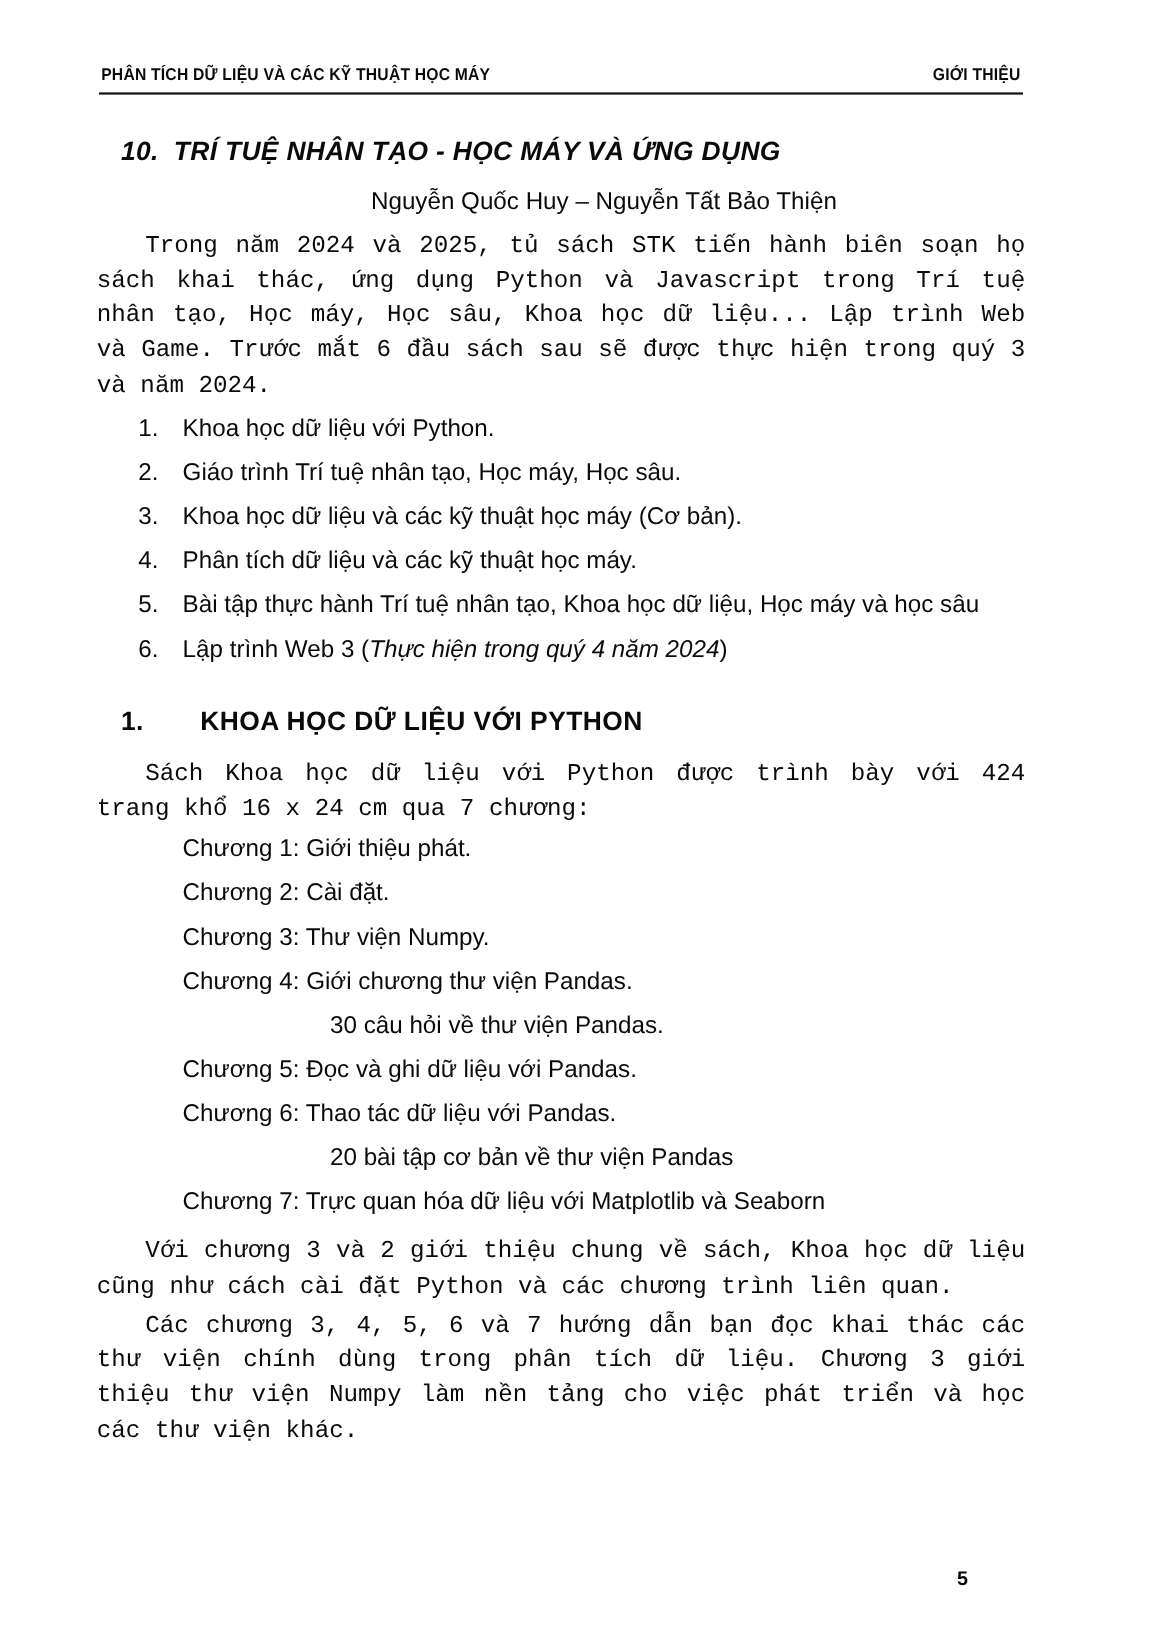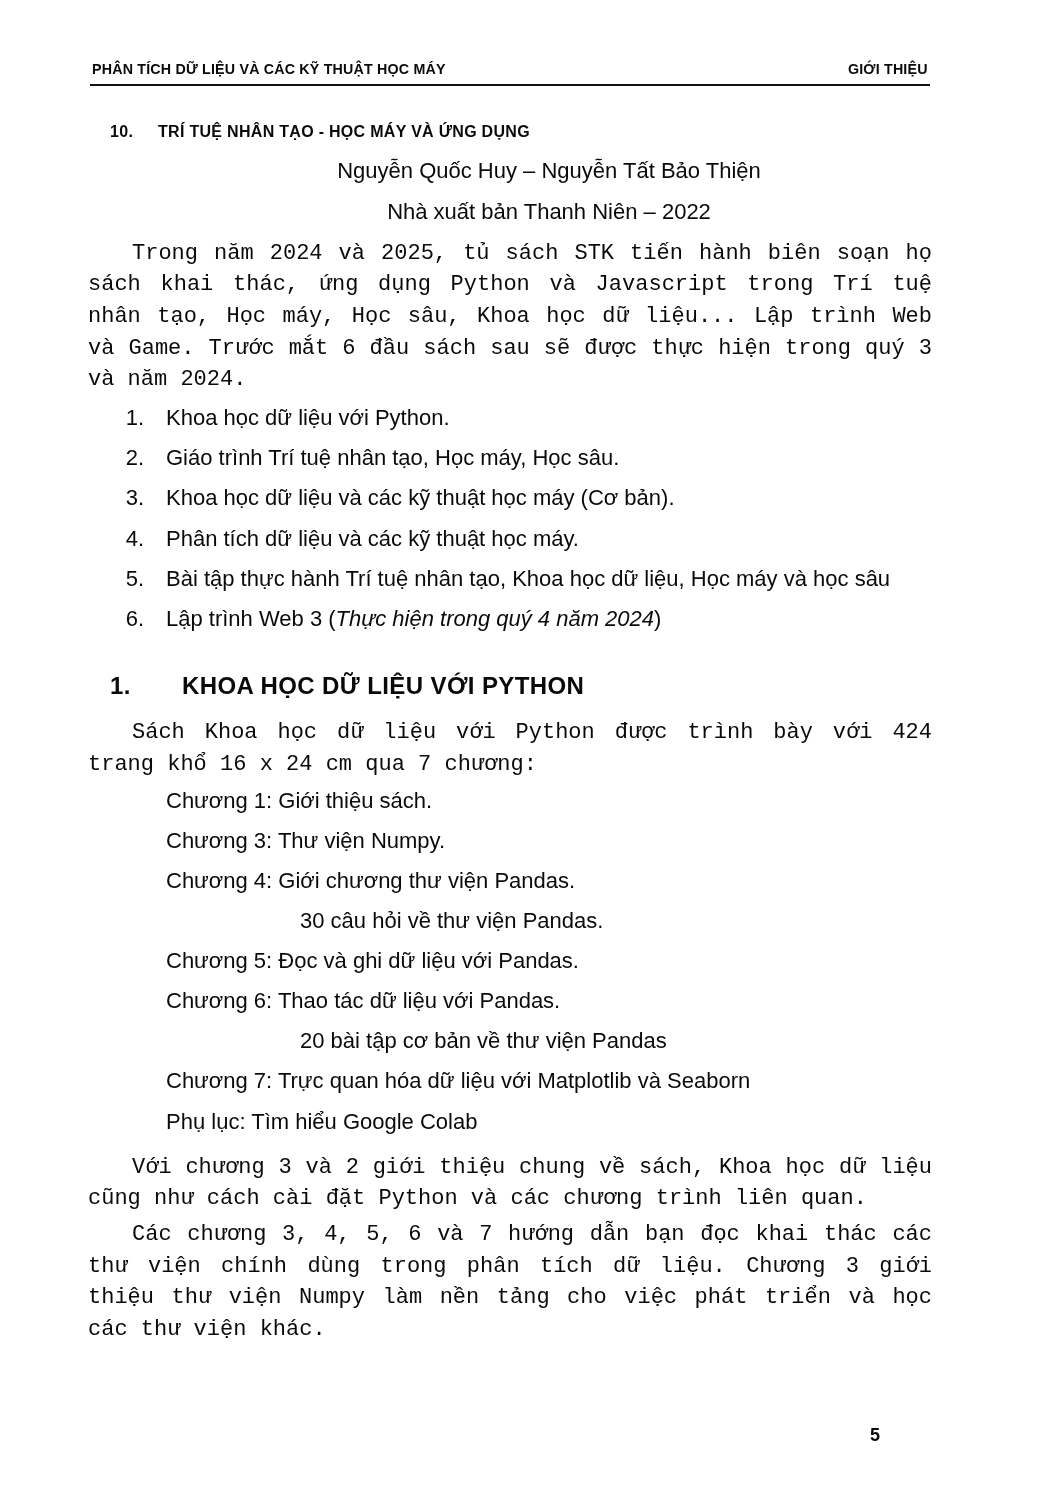"10." .sec-title { font-size: 16px -> 24px; font-style: none -> italic }
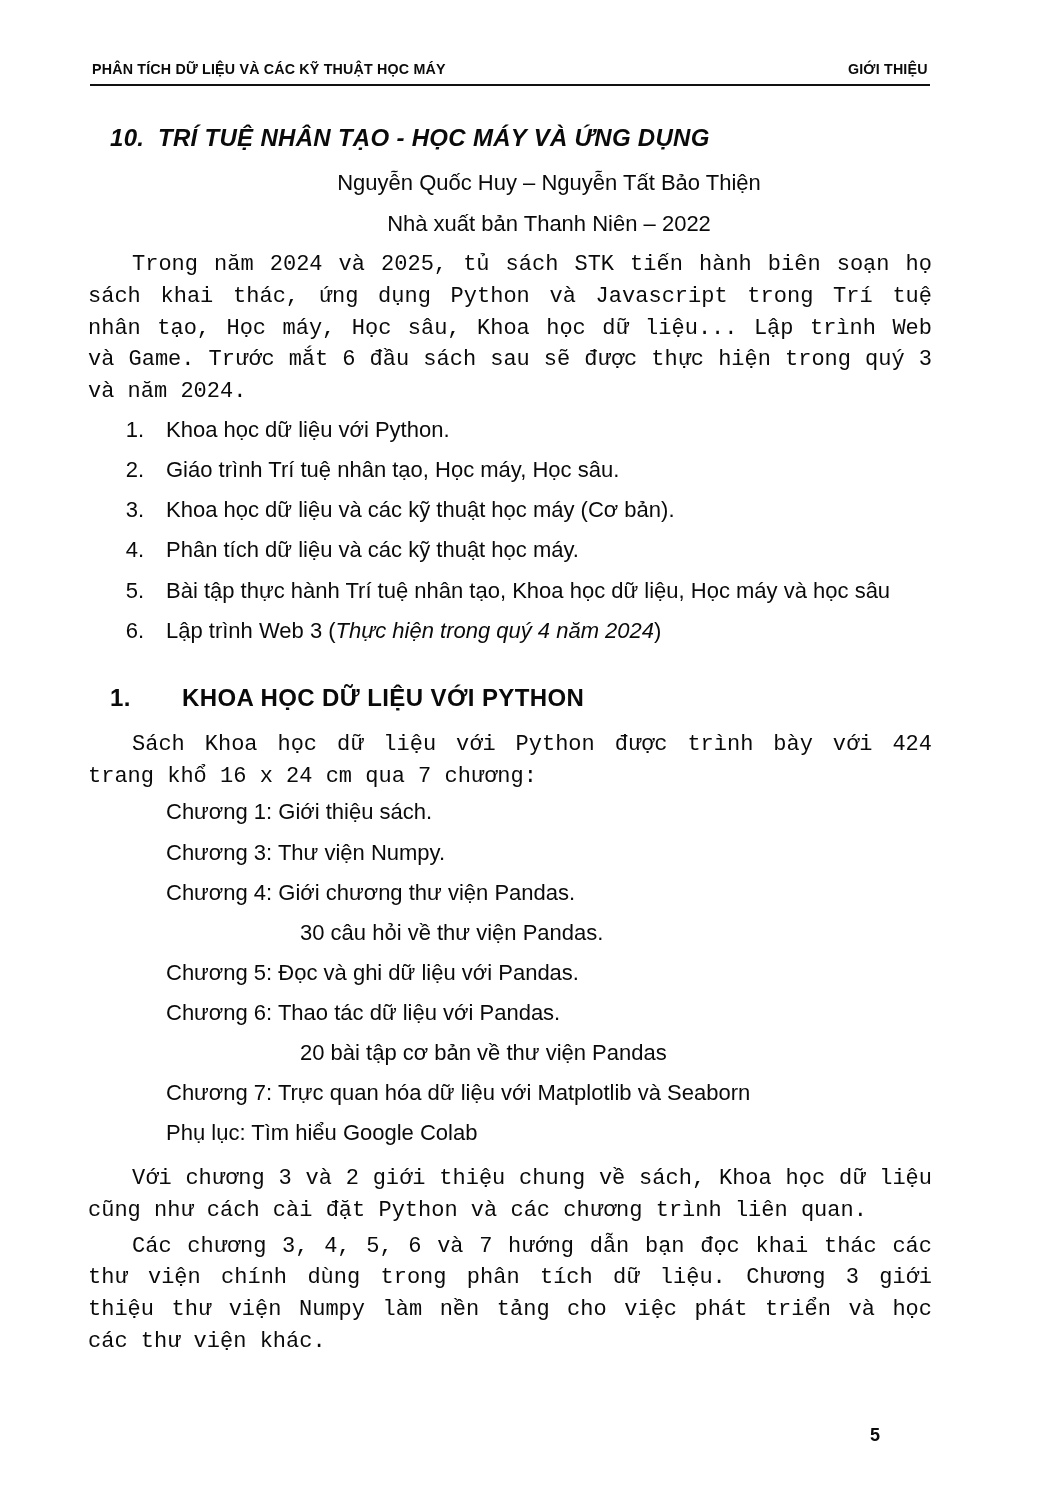"Nhà xuất bản Thanh Niên" div.indent-line { html: <div>Nhà xuất bản Thanh Niên – 2022</div> -> none }
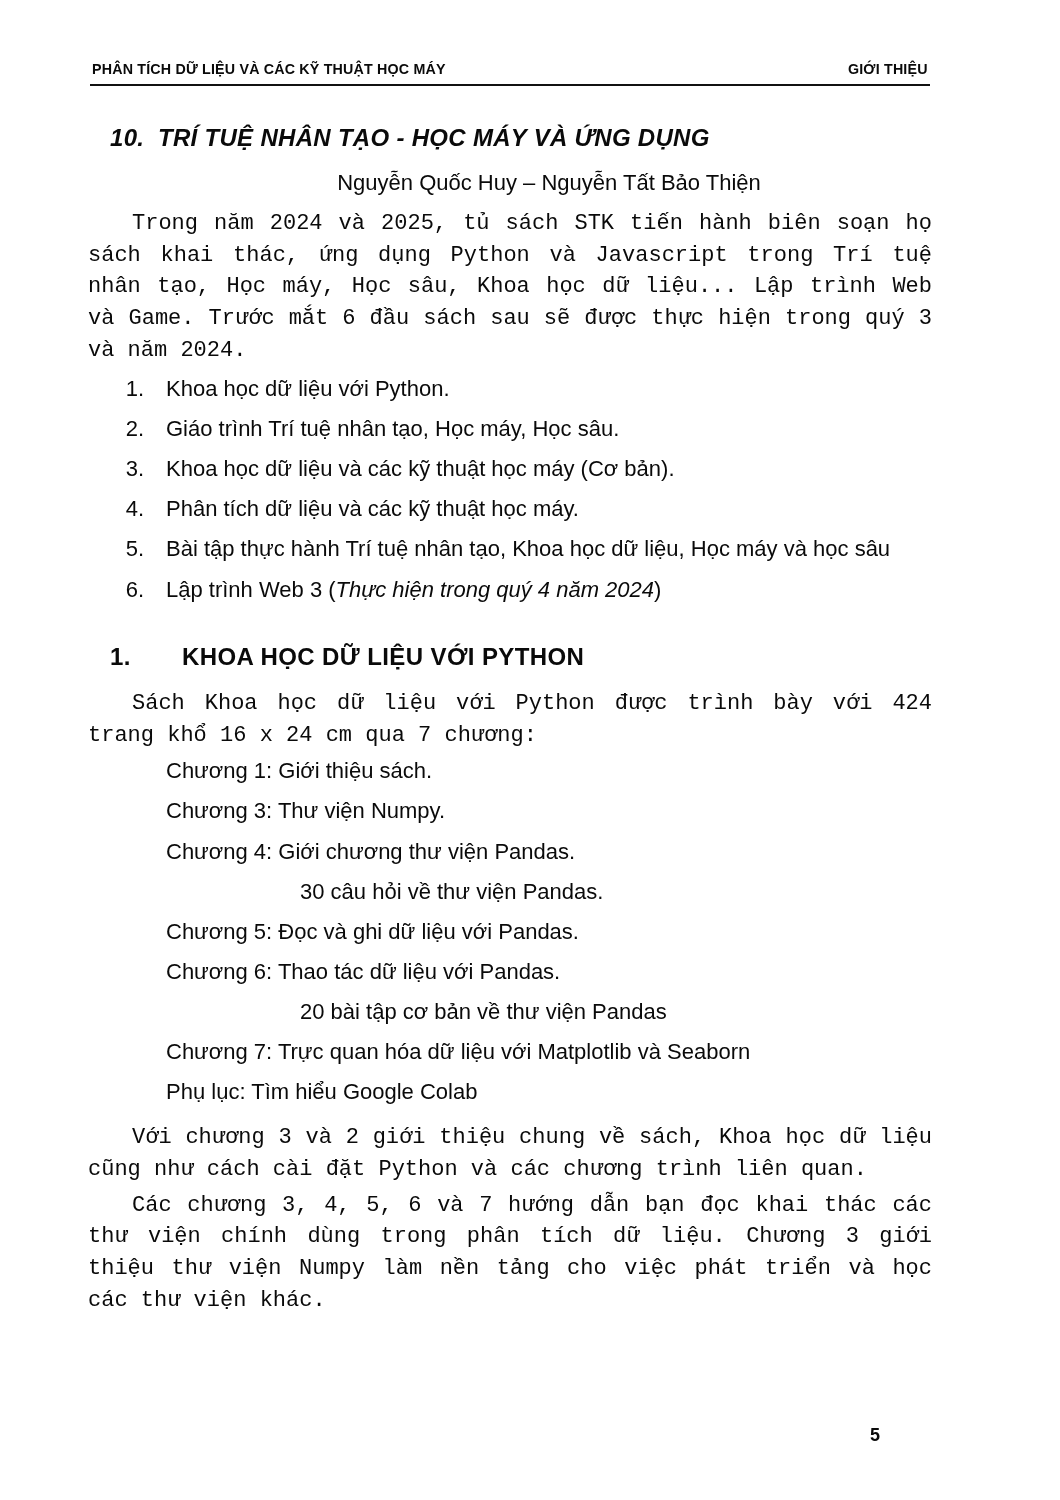"Chương 1: Giới thiệu sách." div.chapter-line { text: sách -> phát }
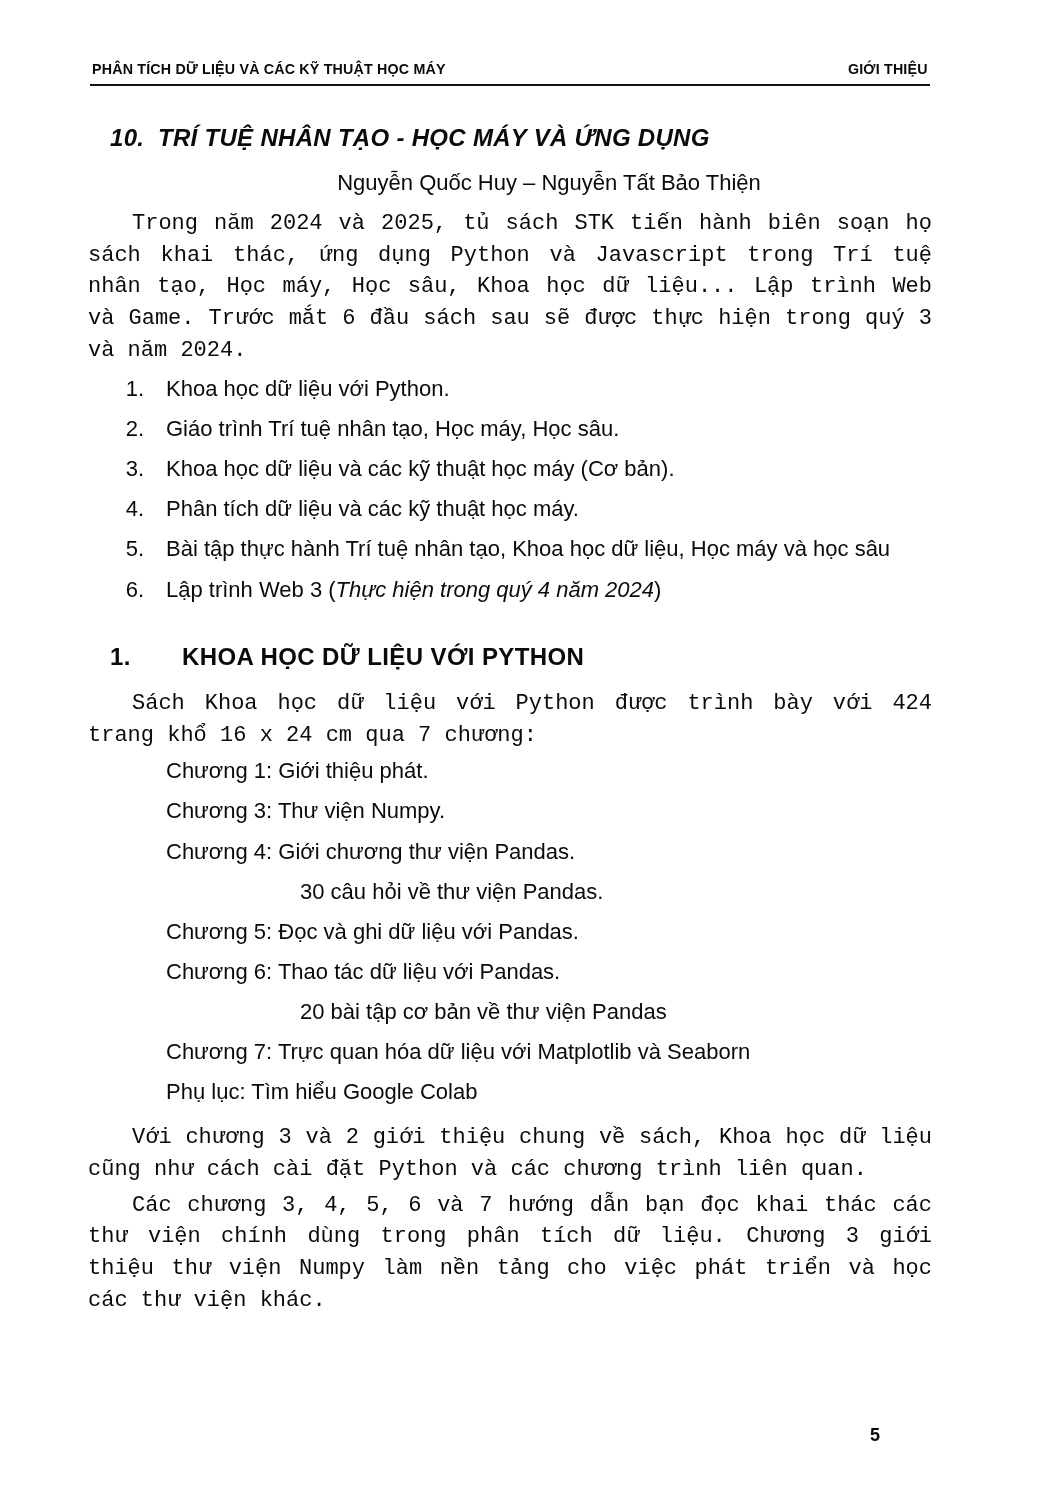"Chương 2: Cài đặt." div.chapter-line { html: none -> <div>Chương 2: Cài đặt.</div> }
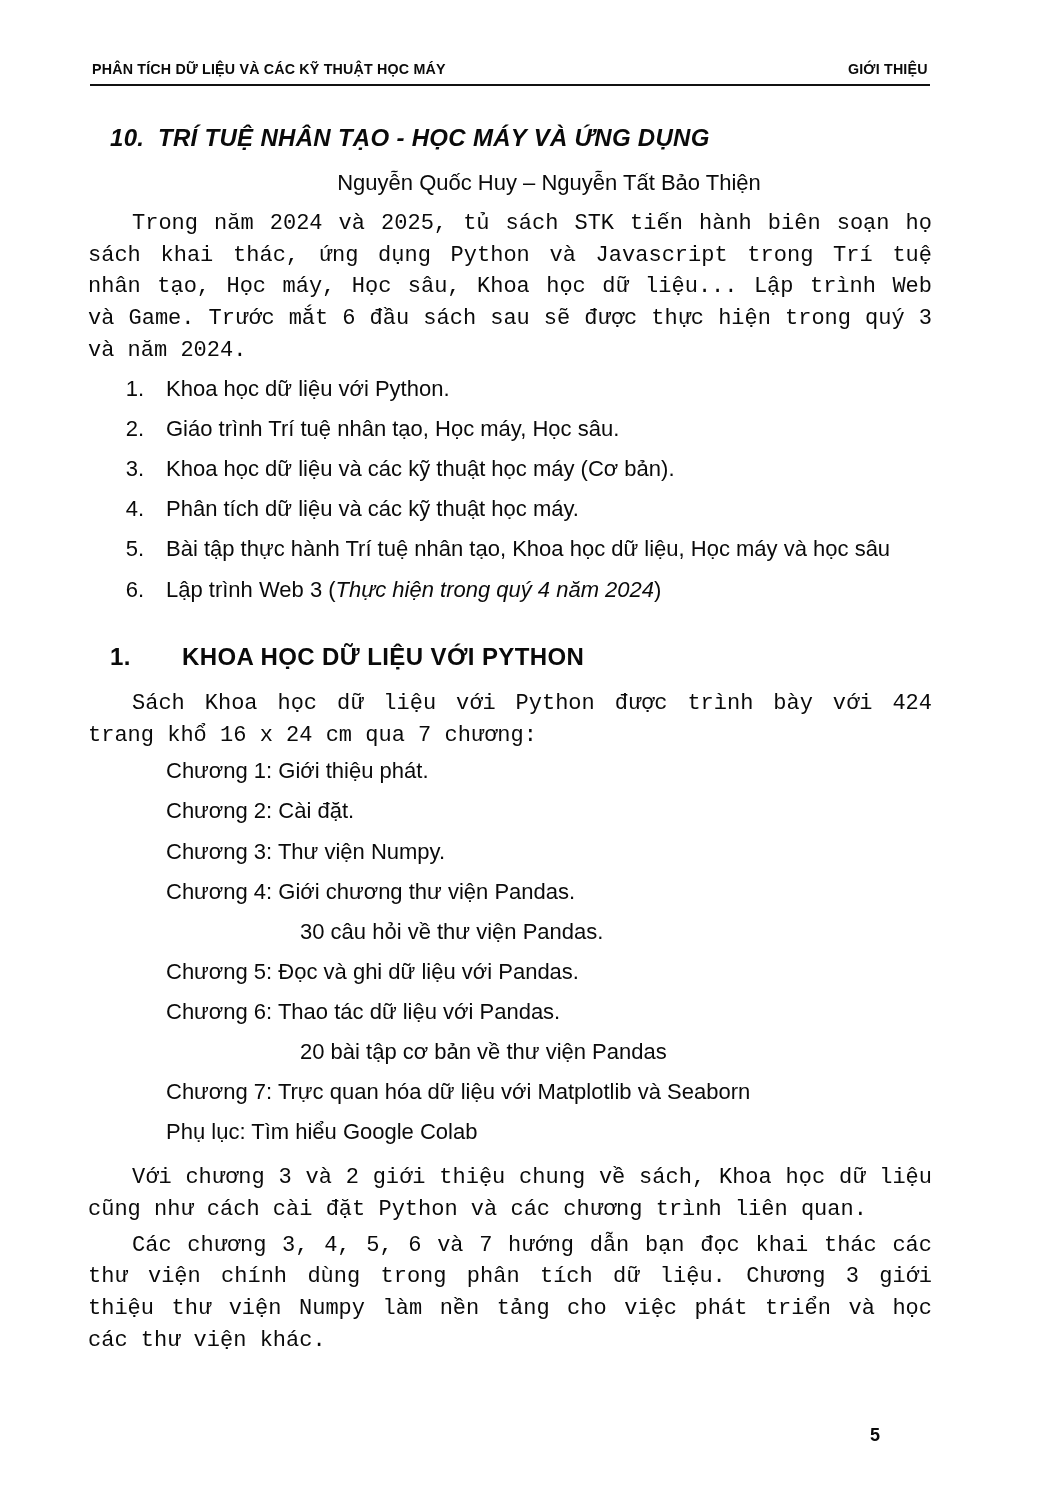"Phụ lục: Tìm hiểu Google" div.chapter-line { html: <div>Phụ lục: Tìm hiểu Google Colab</div> -> none }
